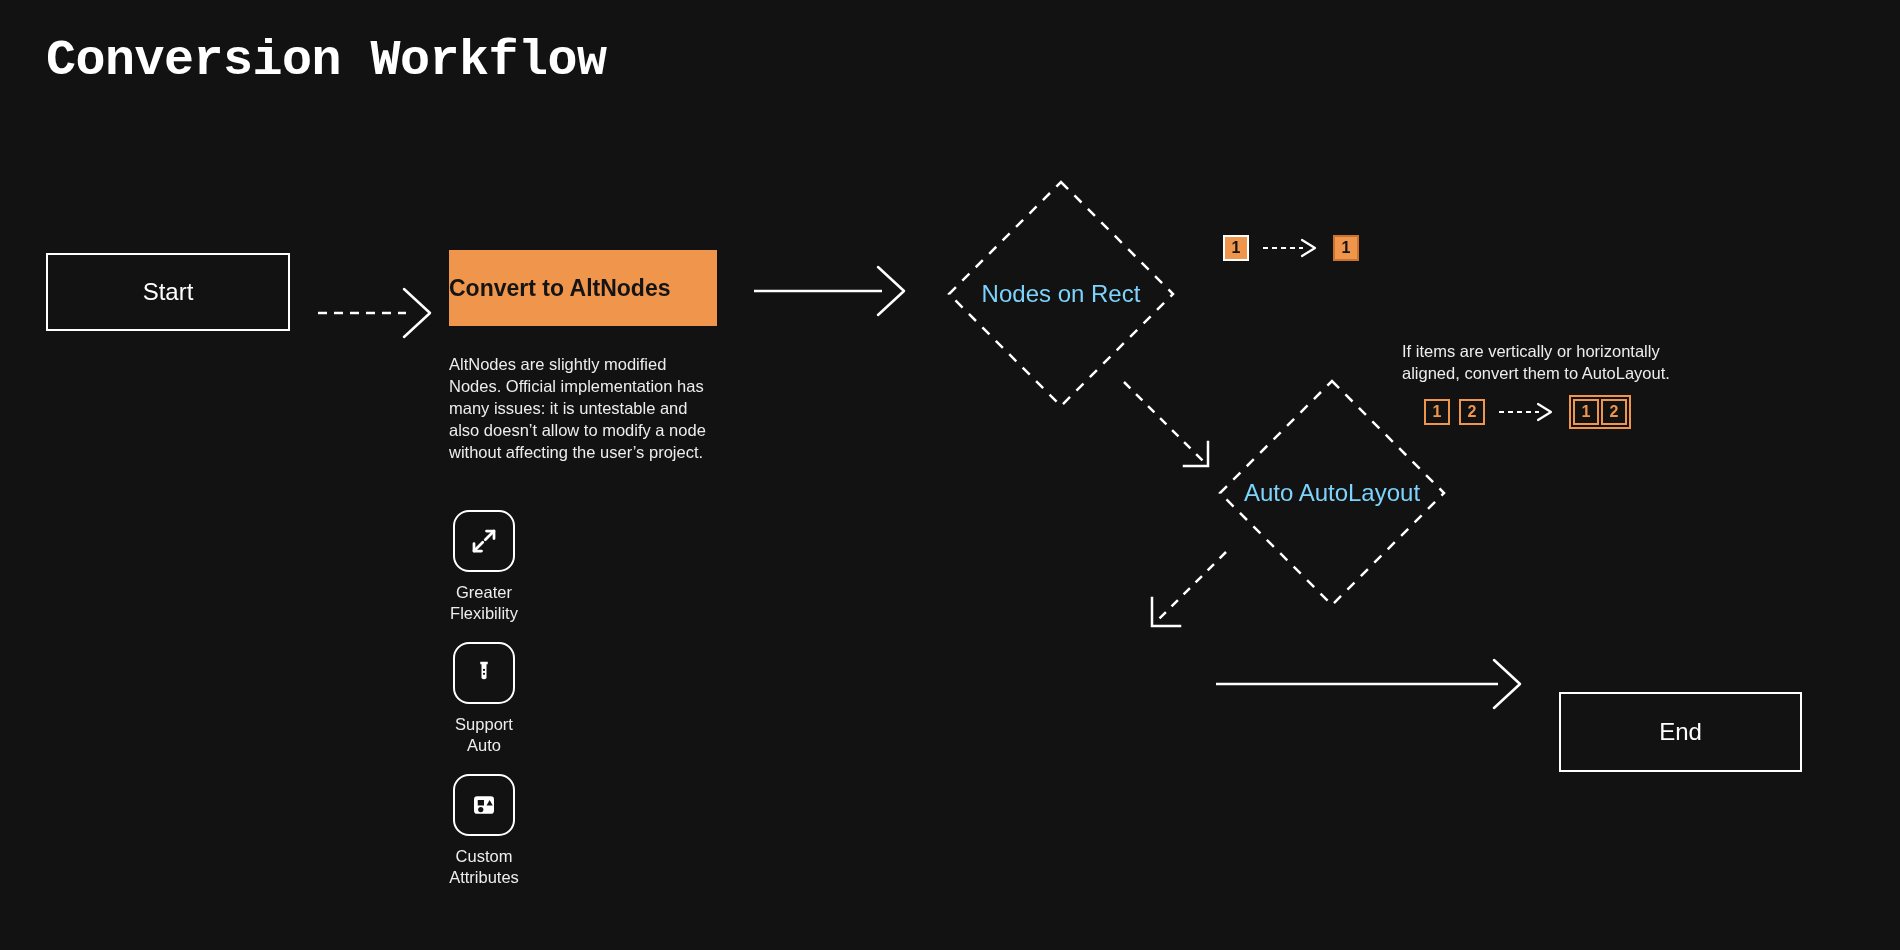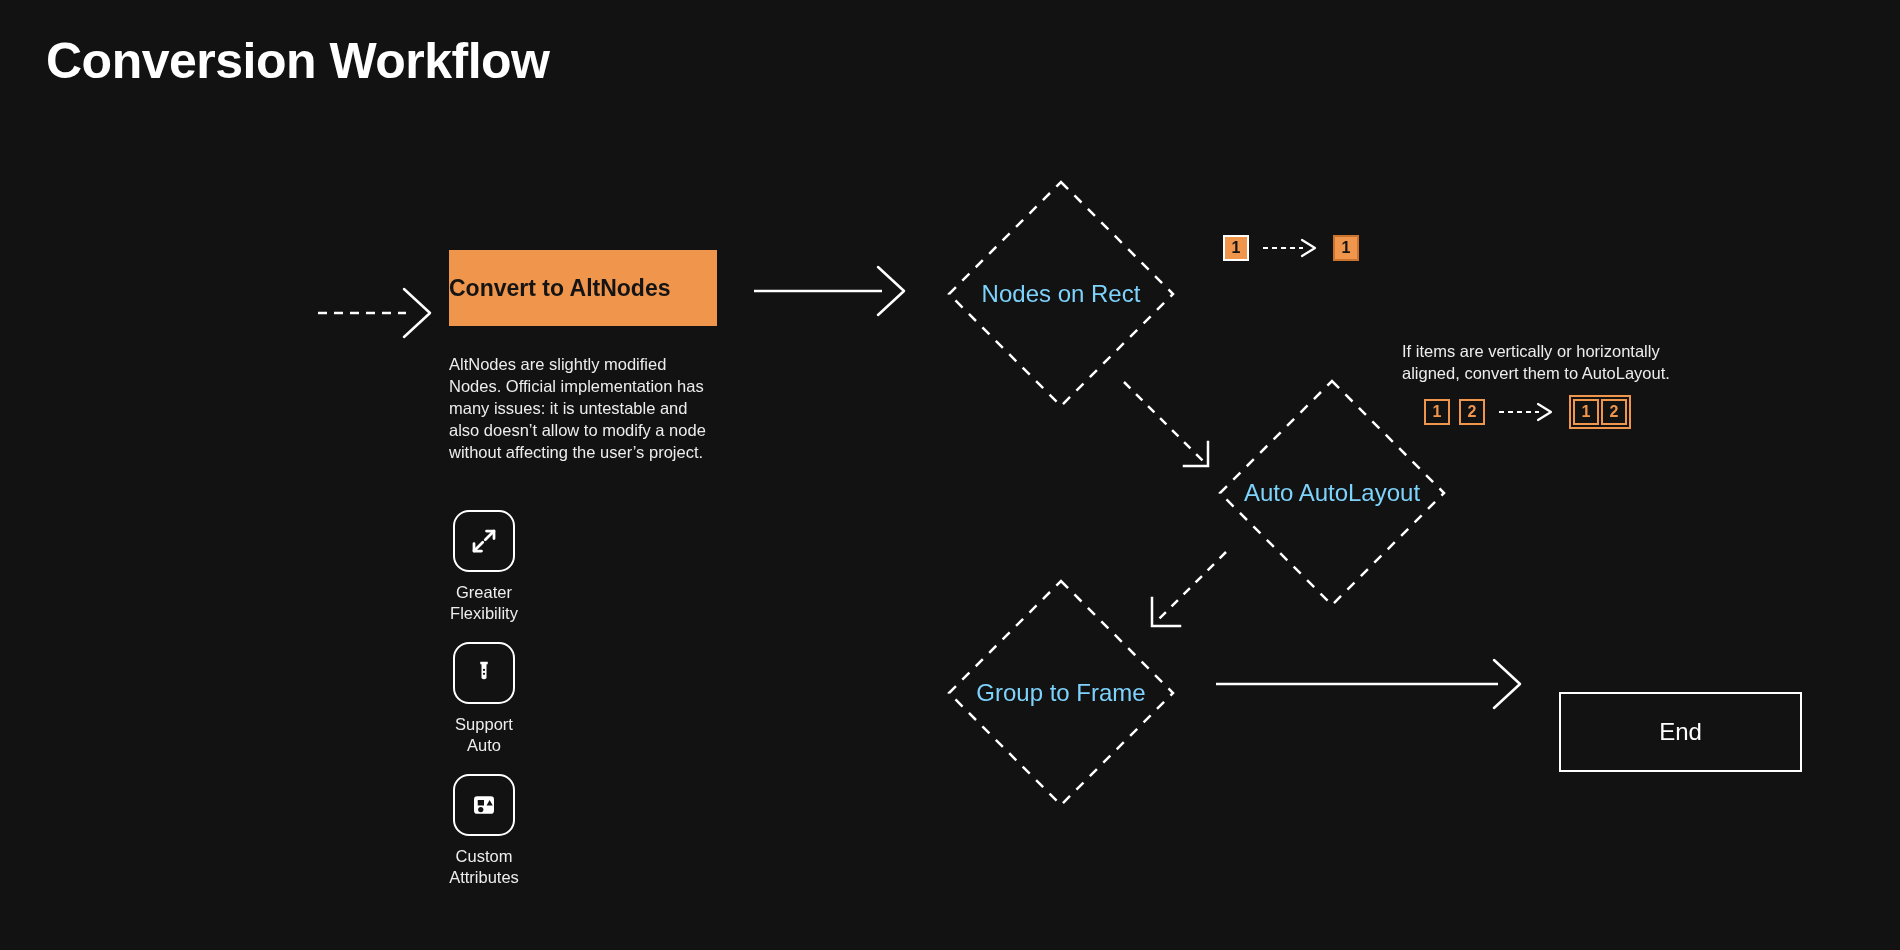"Conversion Workflow" .page-title { font-family: none -> Liberation Mono, monospace }
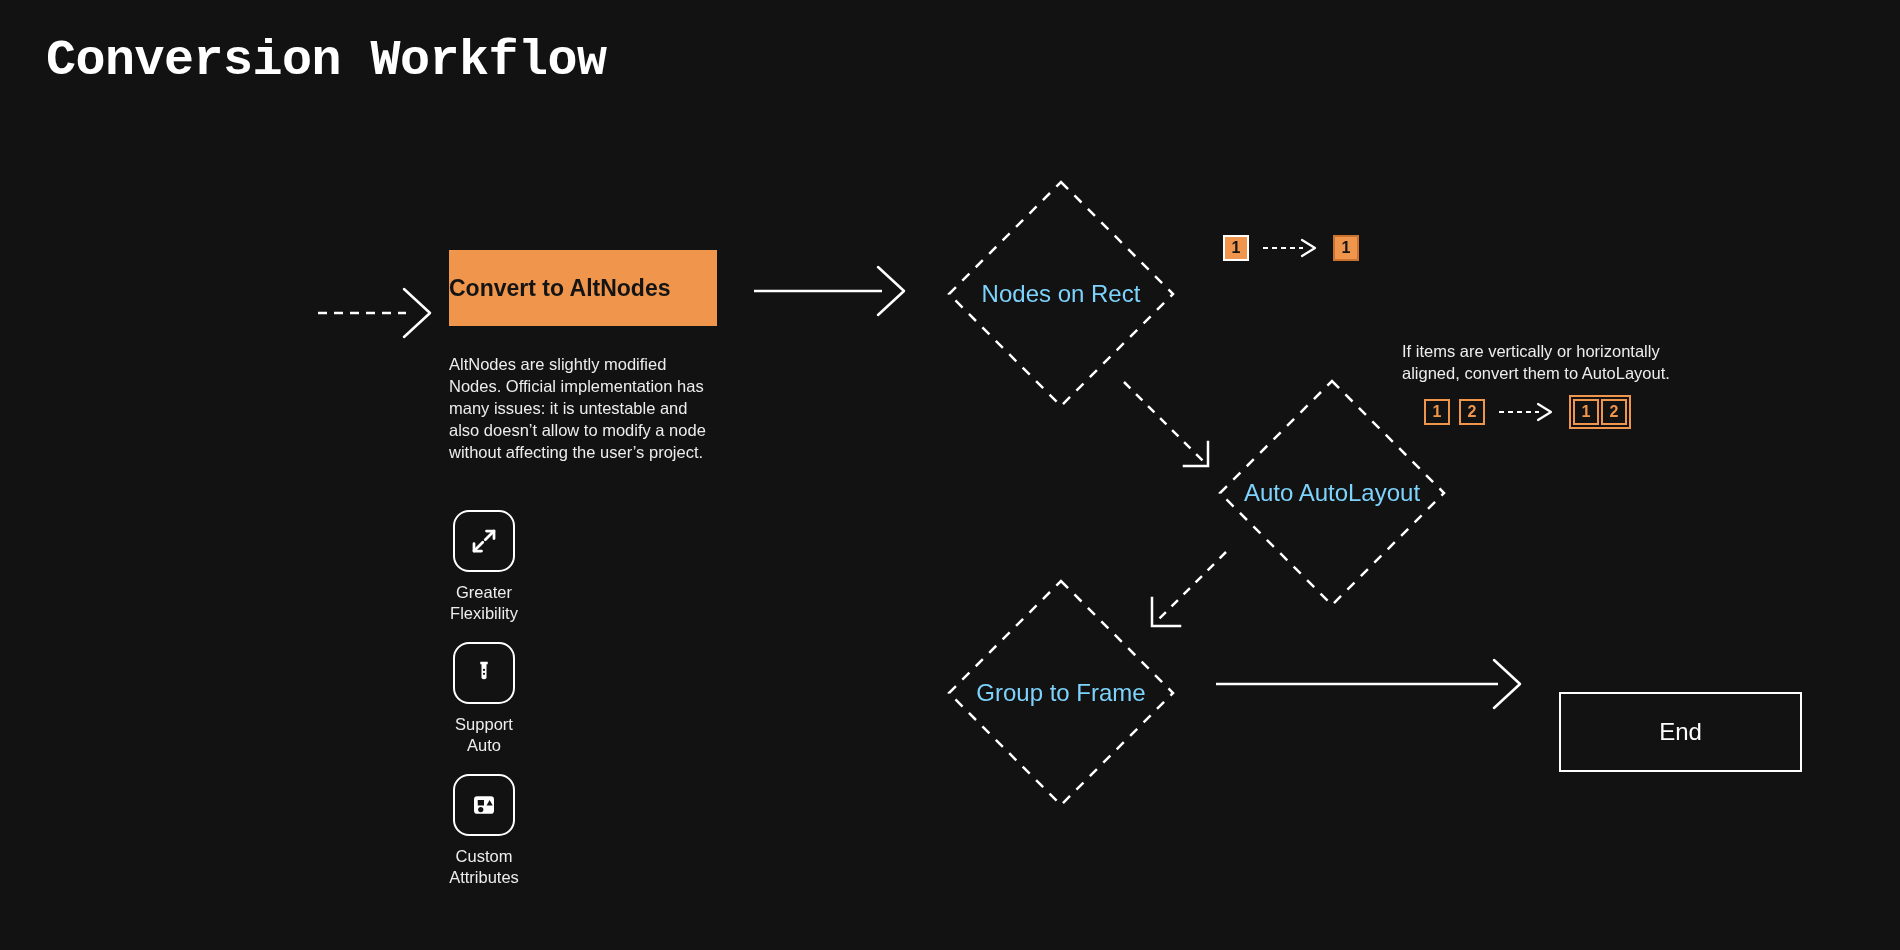"Start" div.term-box { html: none -> <div> <span>Start</span> </div> }
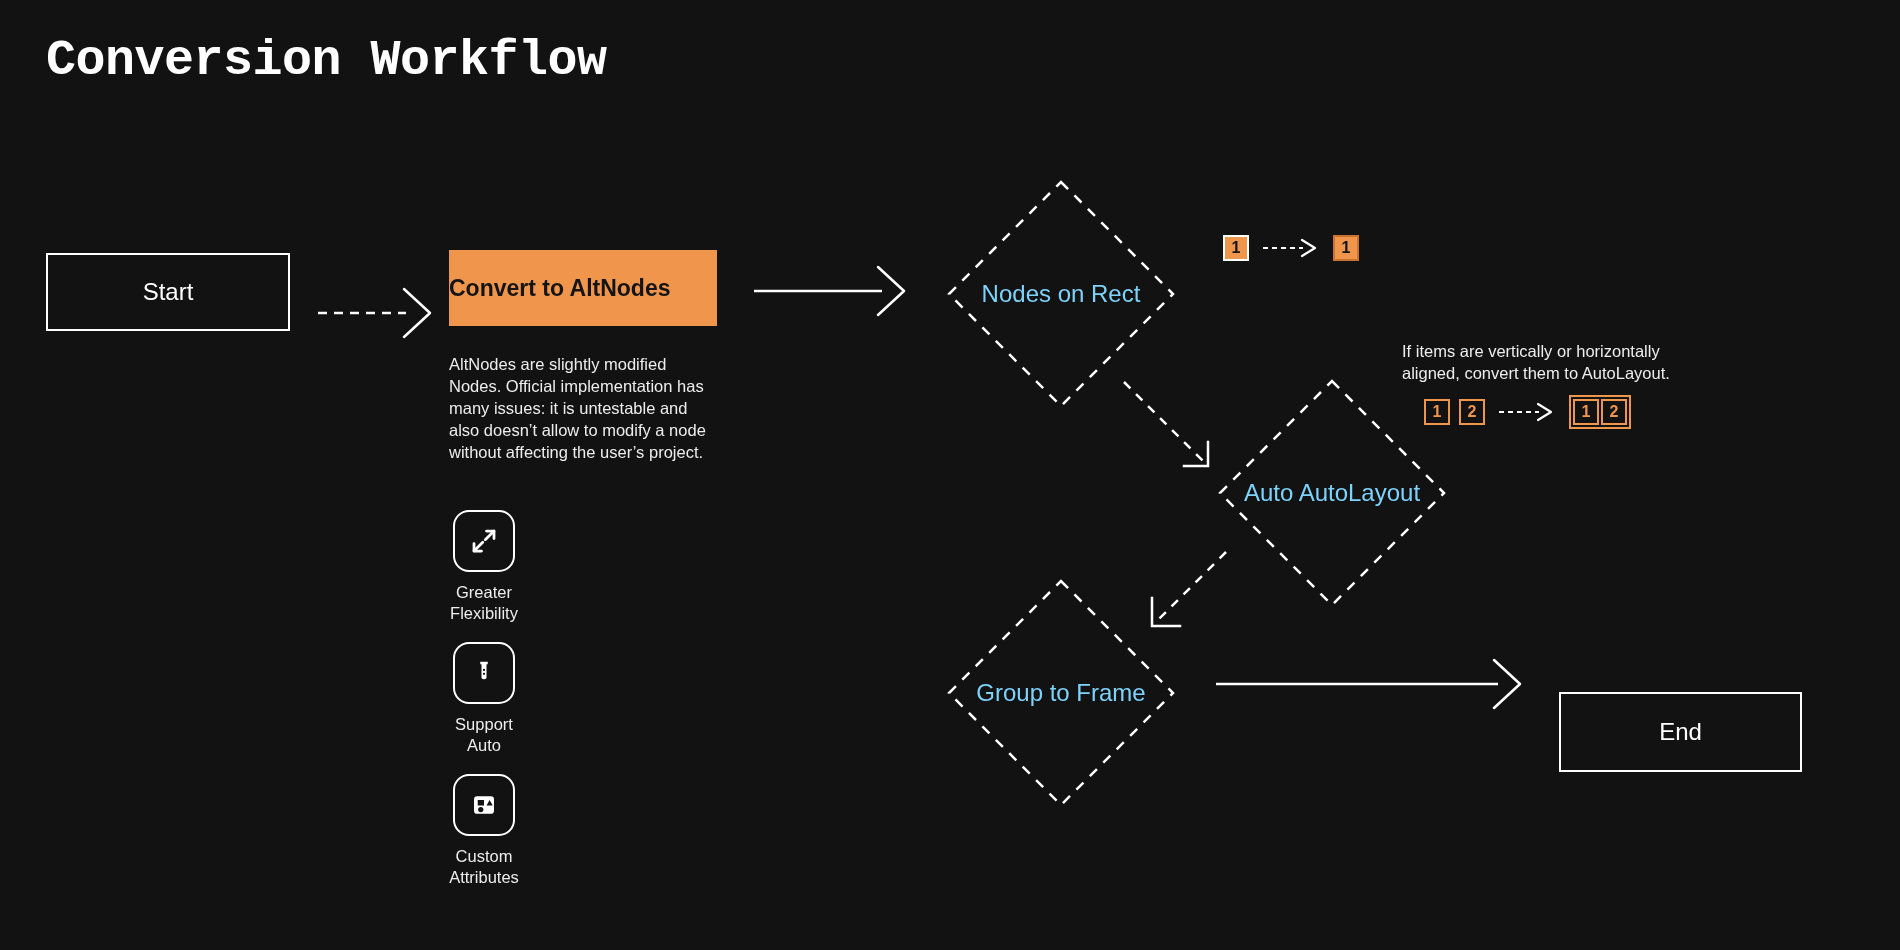"Group to Frame" div.diamond-wrap { html: <div> <div> <svg> <polygon></polygon> </svg> </div> <div>Group to Frame</div> </div> -> none }
